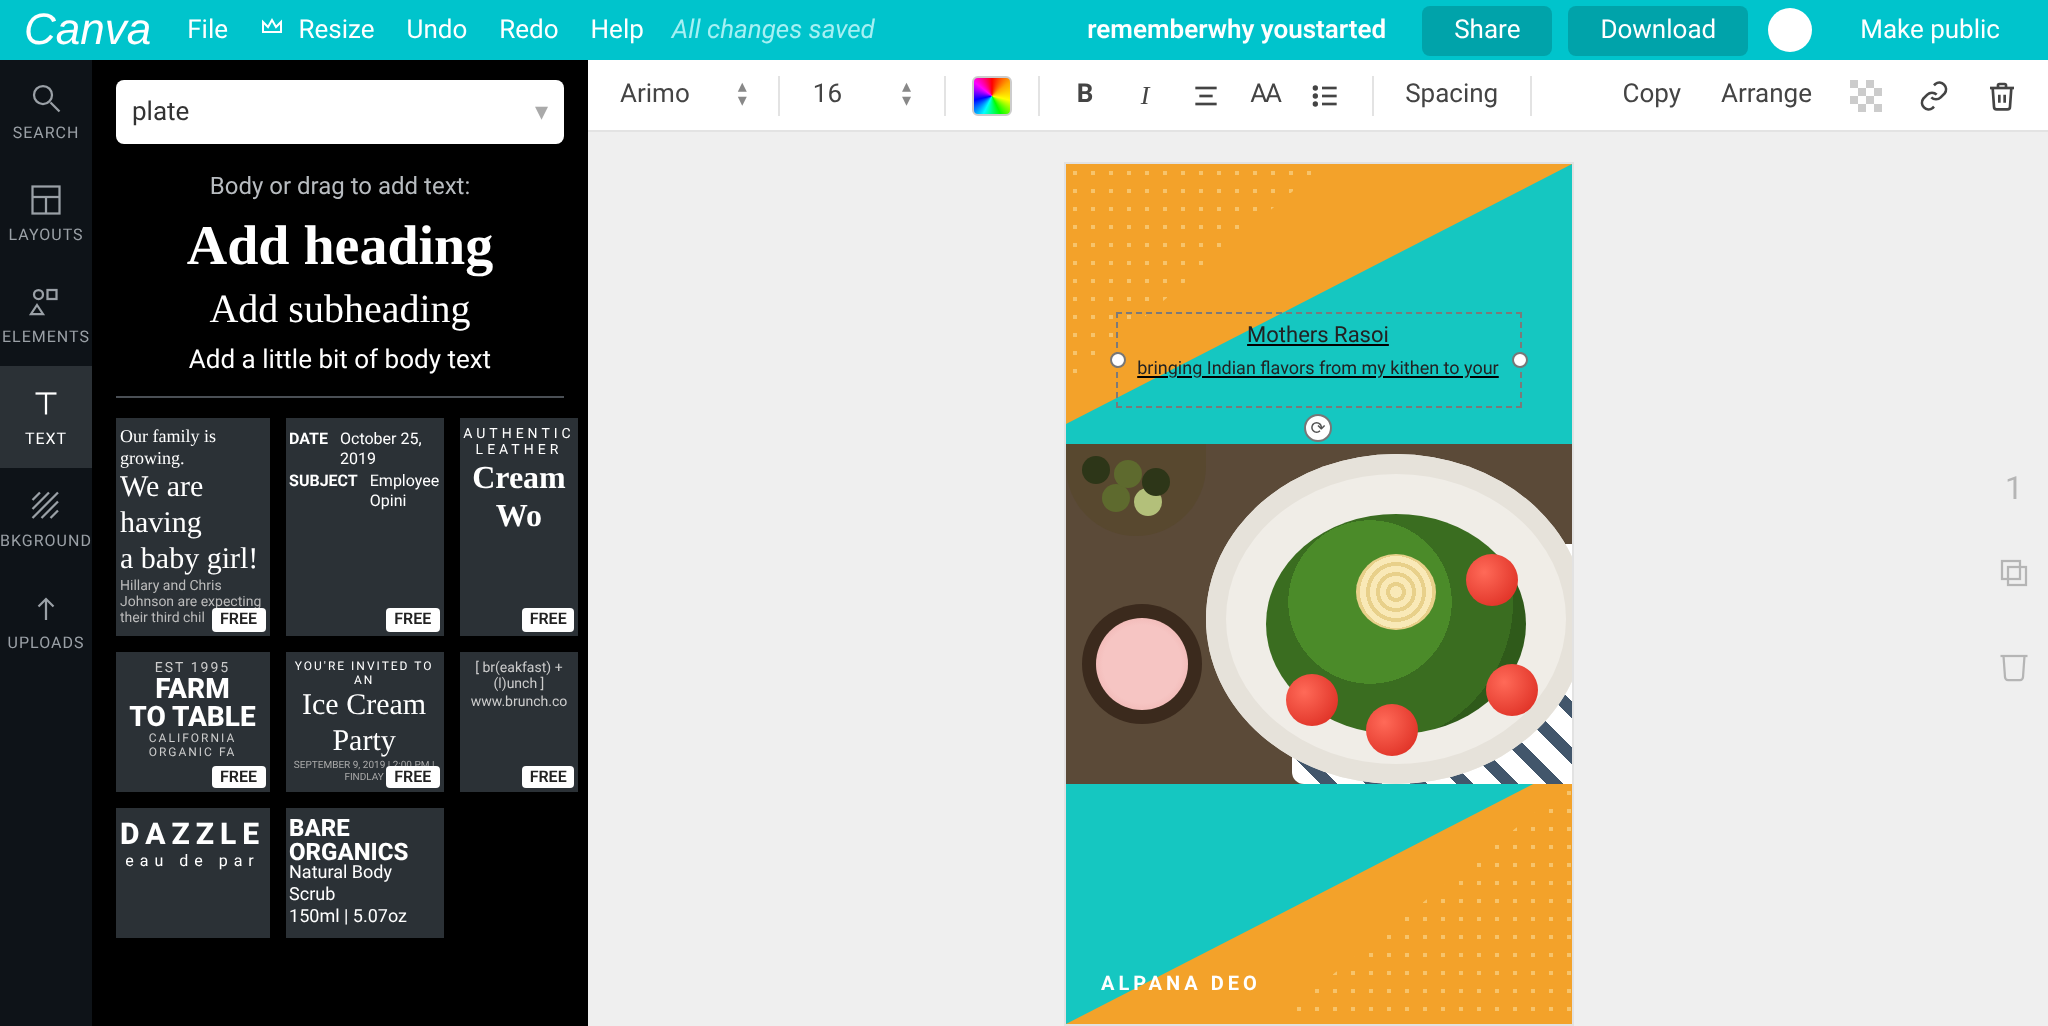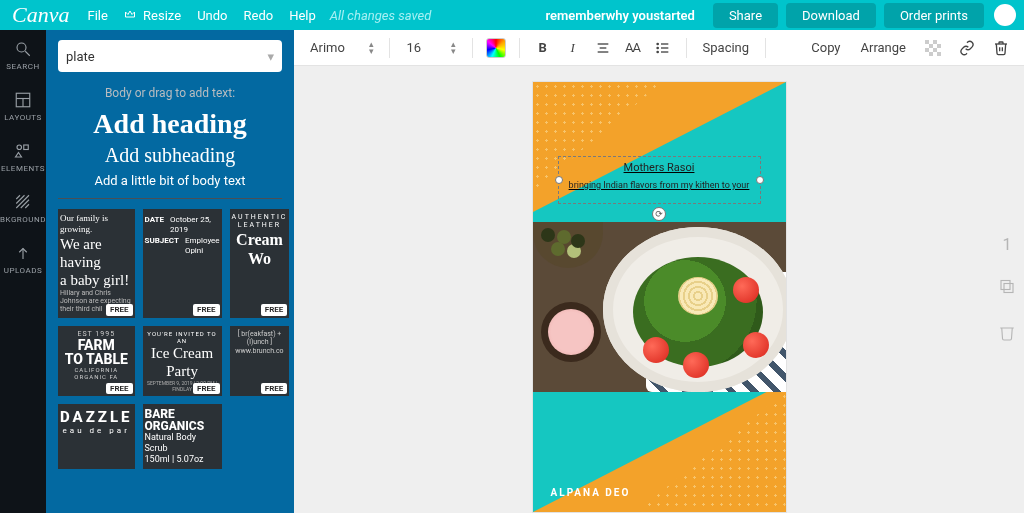"Canva" .topbar .logo { font-family: Liberation Serif, serif -> Liberation Sans, sans-serif }
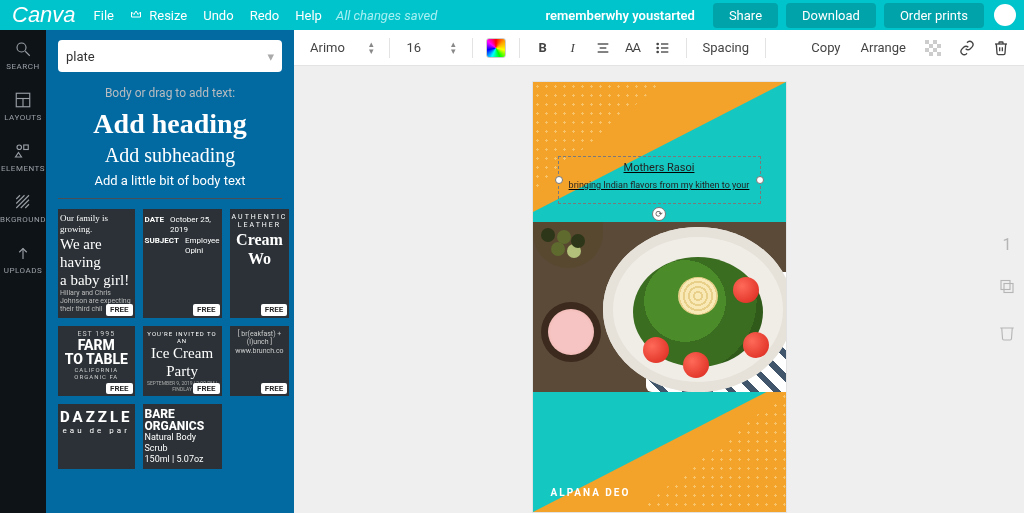"Order prints" span.btn { html: <span>Order prints</span> -> none }
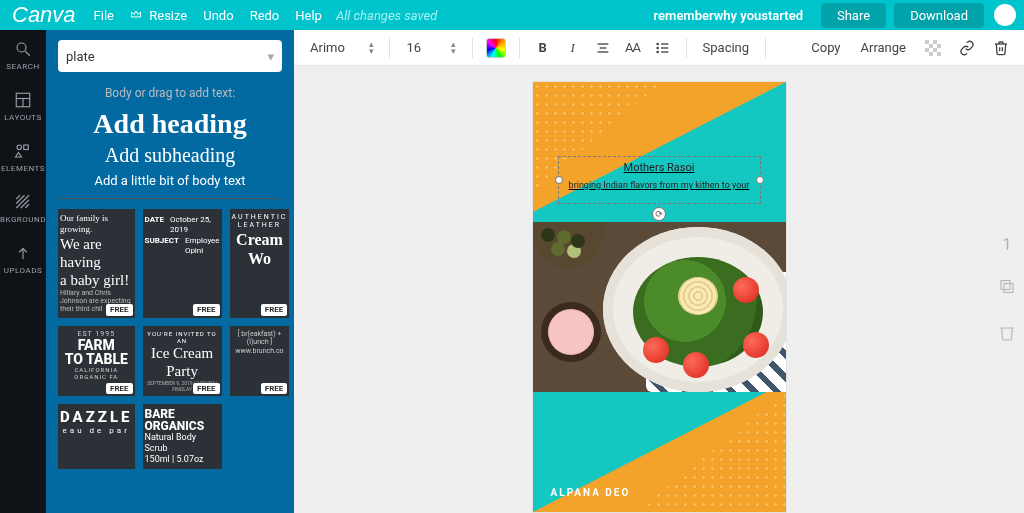"Make public" span.btn { html: none -> <span>Make public</span> }
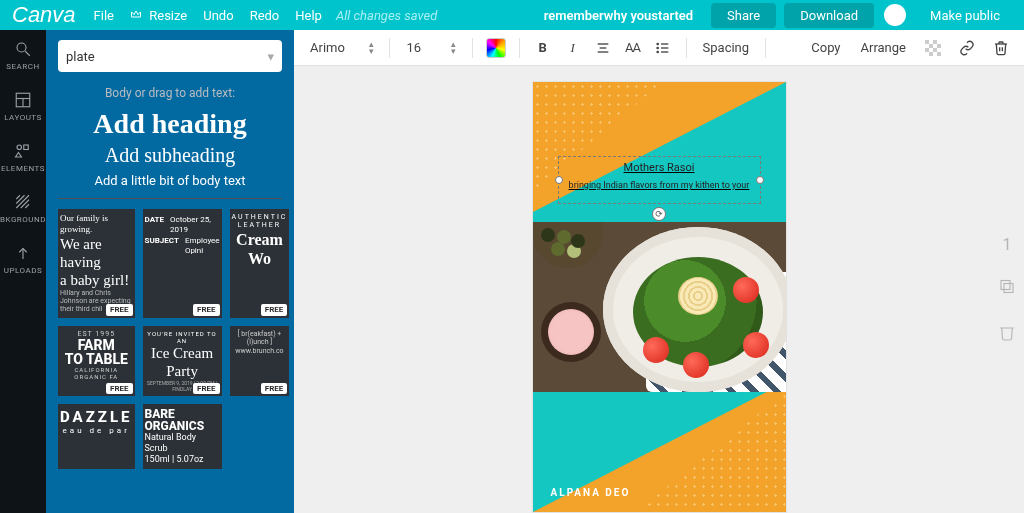"plate" .panel { background: #0369a1 -> #000000 }
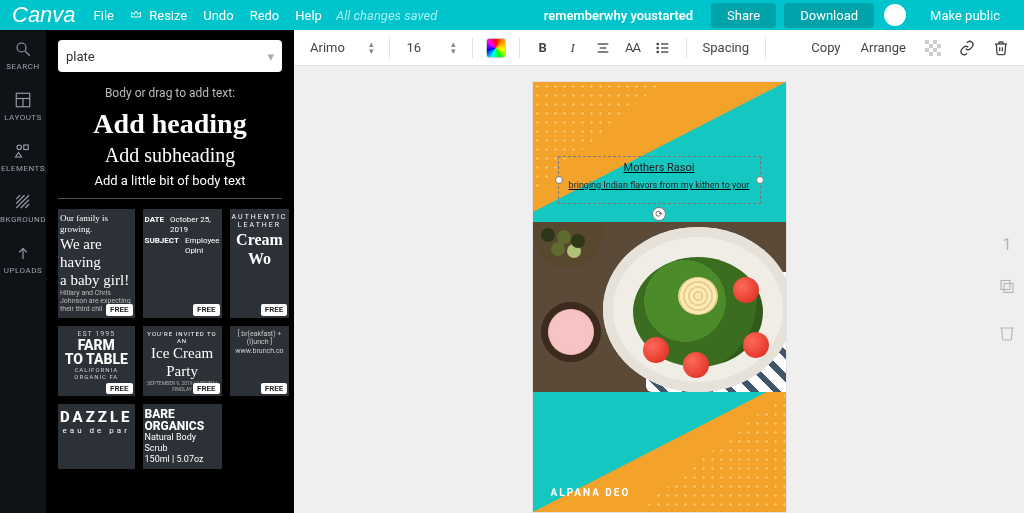"TEXT" div.rail-item { html: none -> <div> <svg> <line></line> <line></line> </svg> <span>TEXT</span> </div> }
